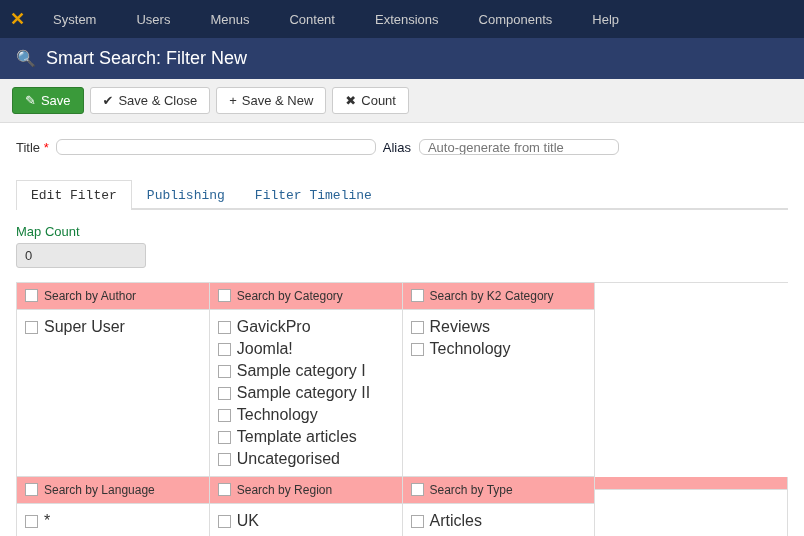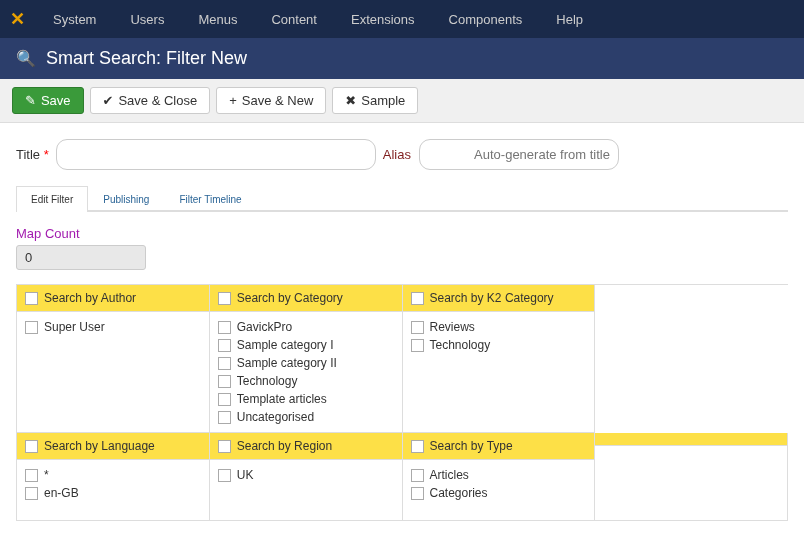"System" .nav-items { gap: 10px -> 16px }
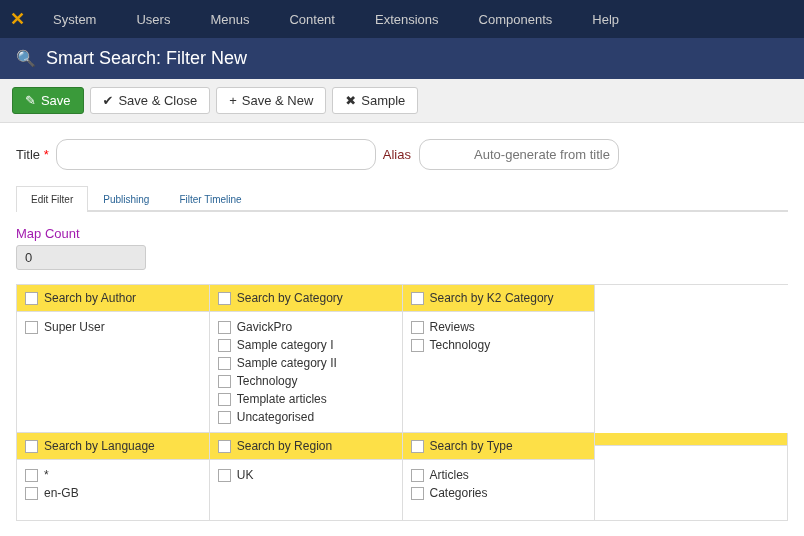"Sample" span { text: Sample -> Count }
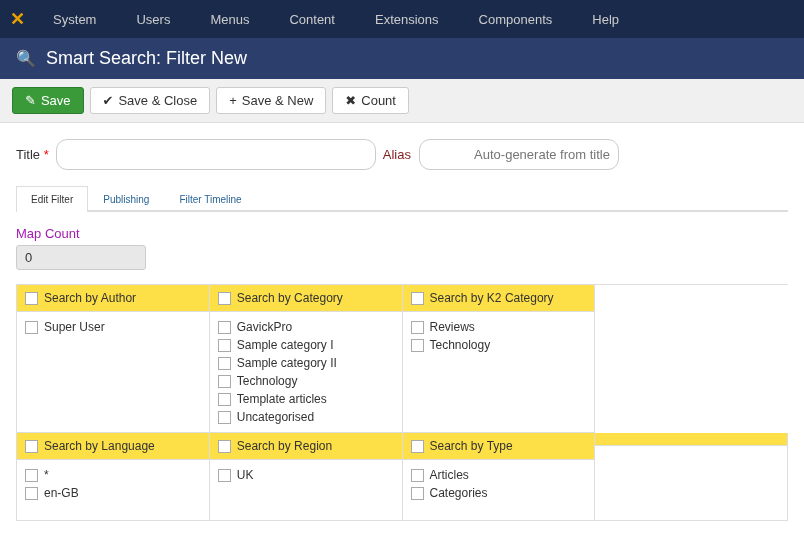"Title" .form-row { margin-bottom: 16px -> 25px }
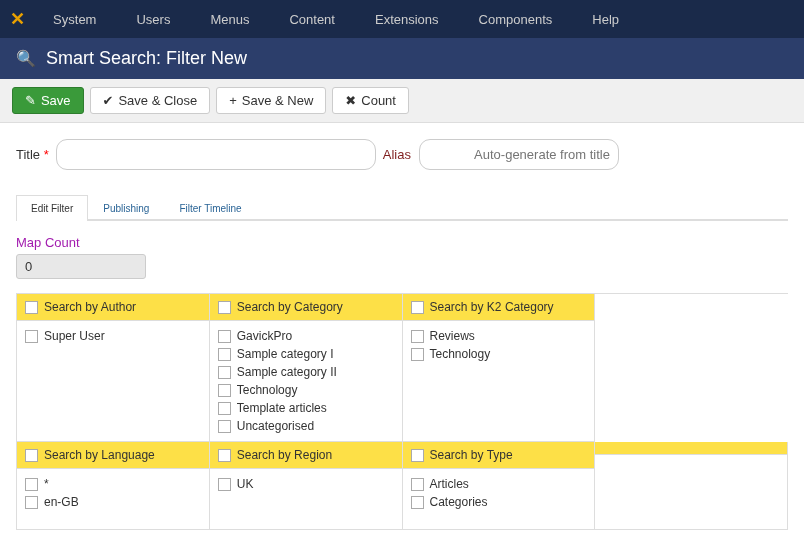"Alias" .alias-label { color: #7f1d1d -> #0f172a }
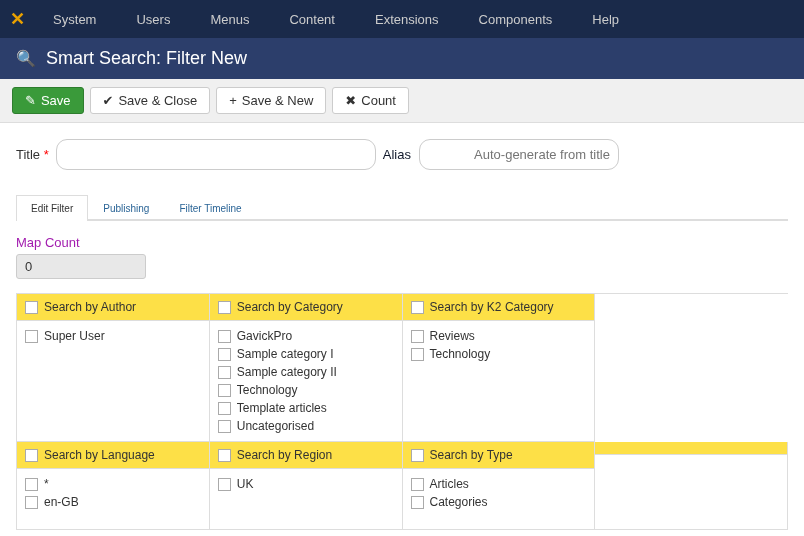"Auto-generate from title" .form-input { border-radius: 11px -> 6px; height: 31px -> 16px; text-align: right -> none }
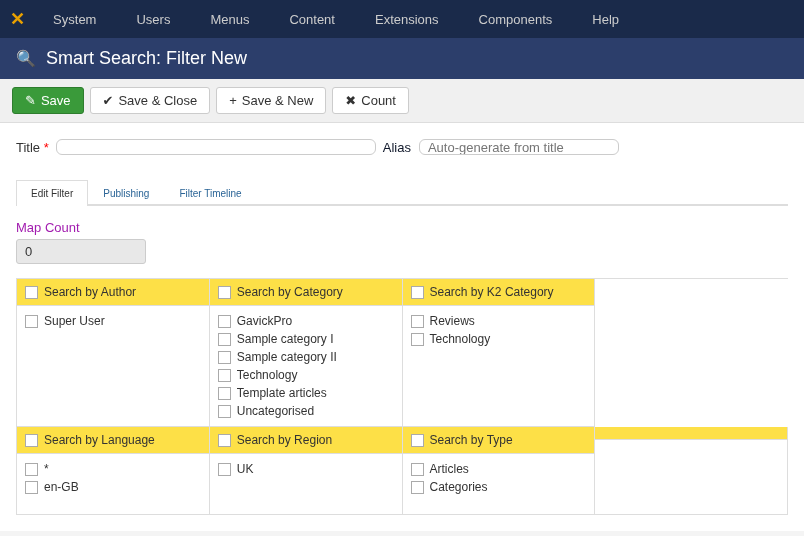"Edit Filter" .tab { font-family: none -> Liberation Mono, monospace; font-size: 10px -> 13px }
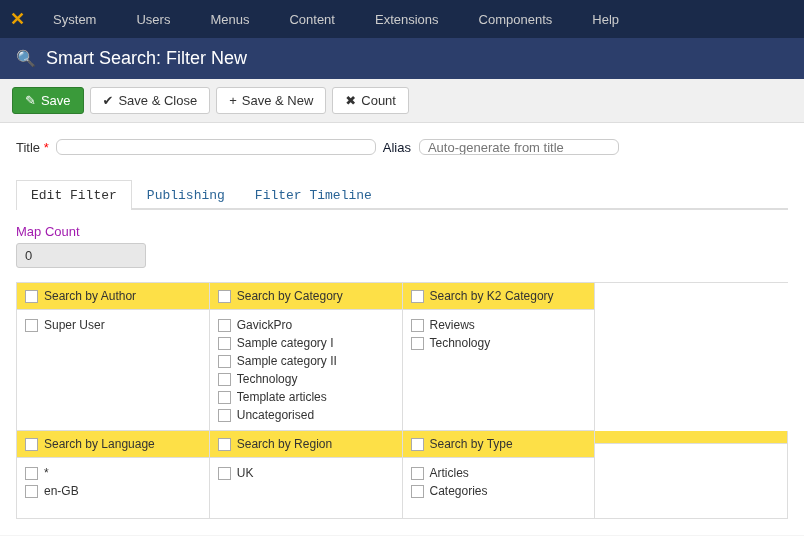"Map Count" .field-group-label { color: #a21caf -> #15803d }
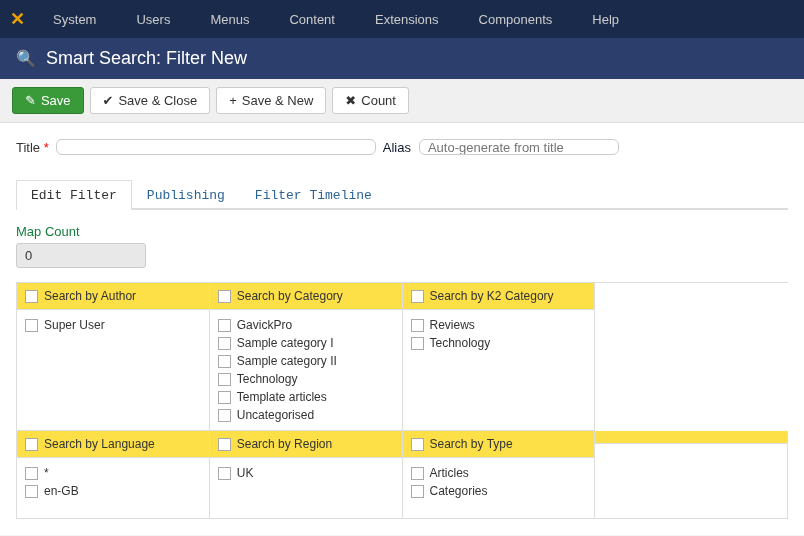"Search by Author" .search-col-header { align-items: center -> none; background: #fde047 -> #fca5a5 }
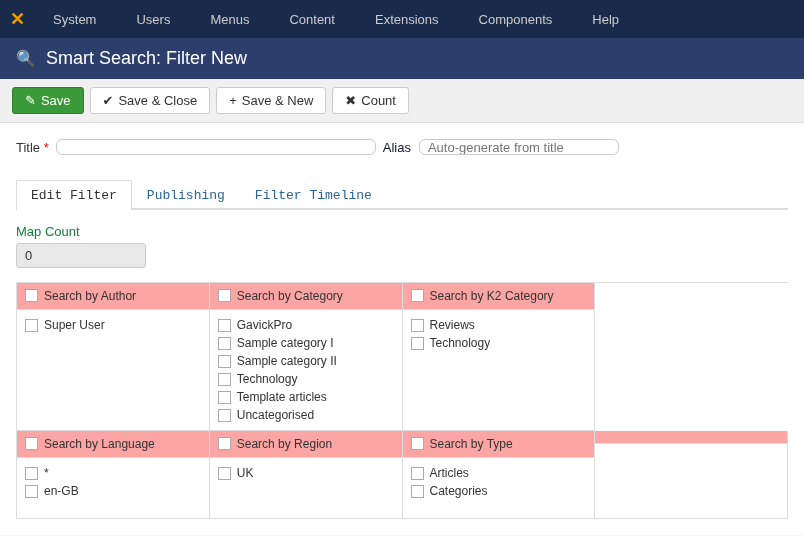"Super User" .search-item { font-size: 12px -> 16px }
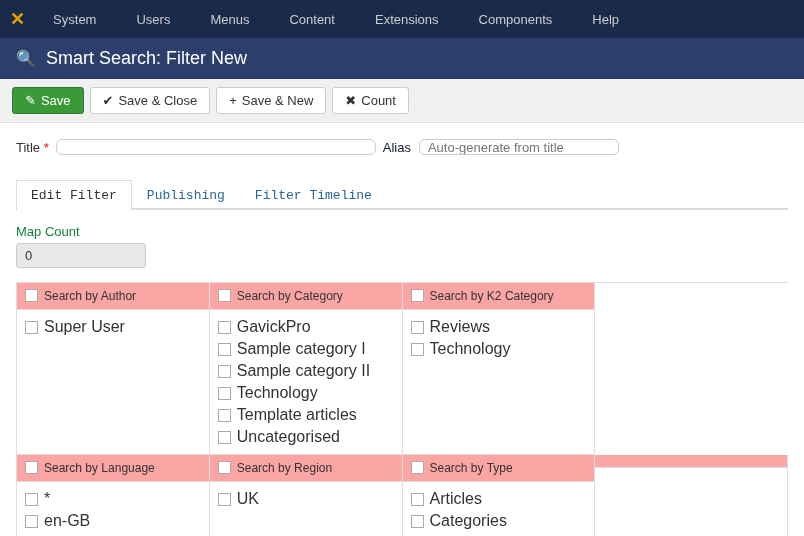"Joomla!" div.search-item { html: none -> <div> <div></div> <span>Joomla!</span> </div> }
